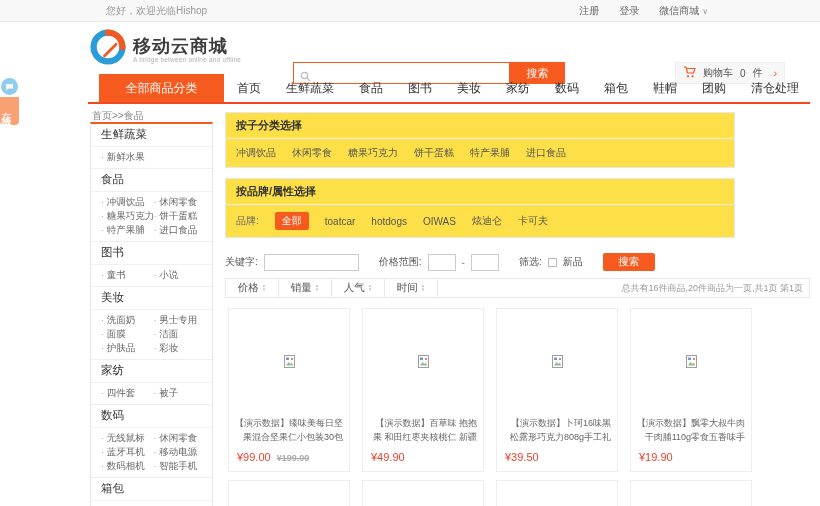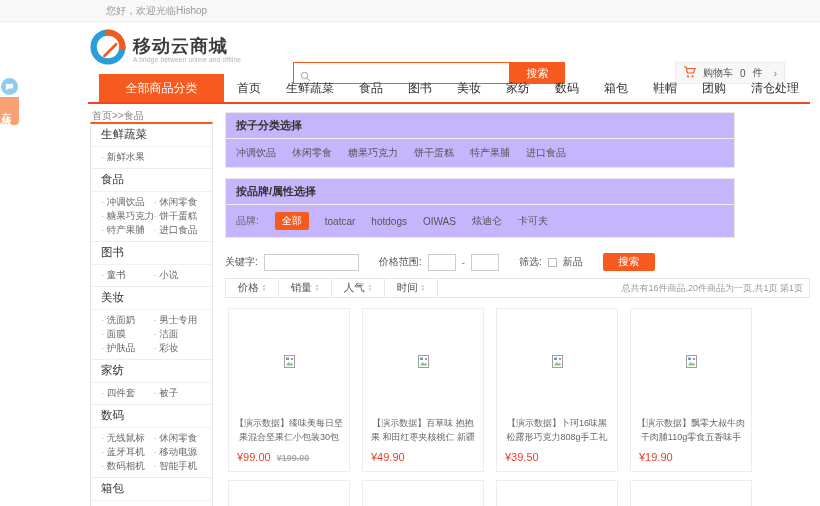"注册" div.links { html: none -> <div> <span>注册</span> <span>登录</span> <span><span>微信商城</span><span>∨</span></span> </div> }
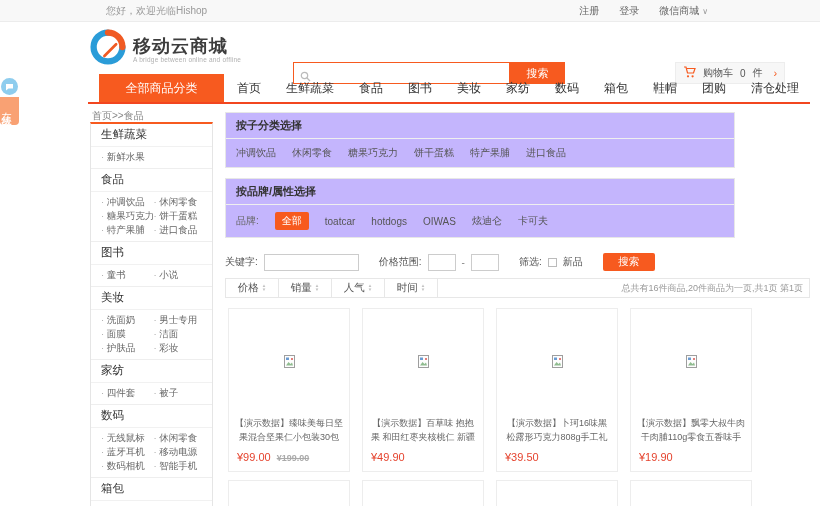"按子分类选择" .panel { background: #c4b5fd -> #fde047 }
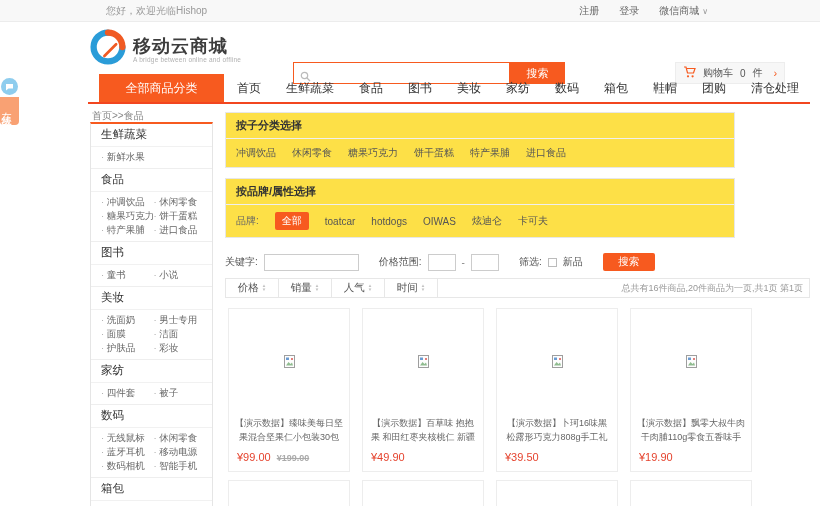"【演示数据】臻味美每日坚果混合坚果仁小包装30包" .card-title { text-align: center -> right }
